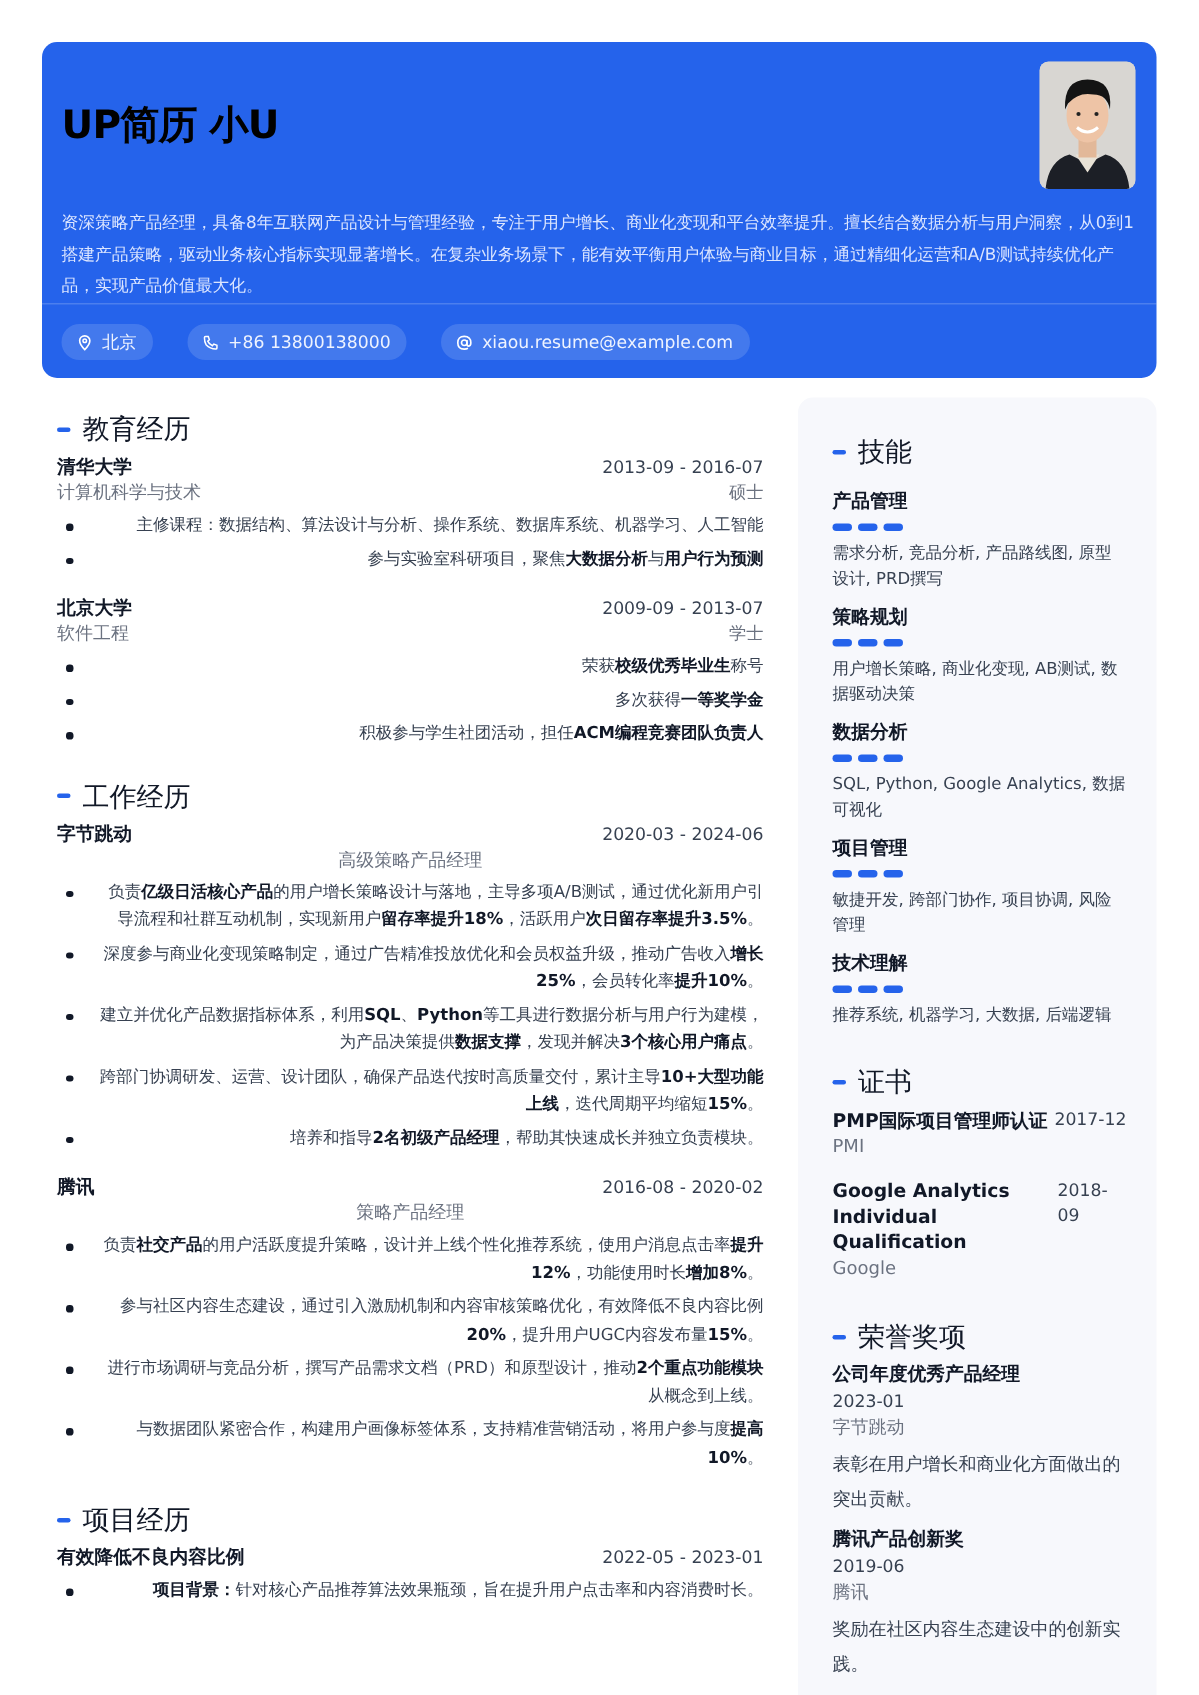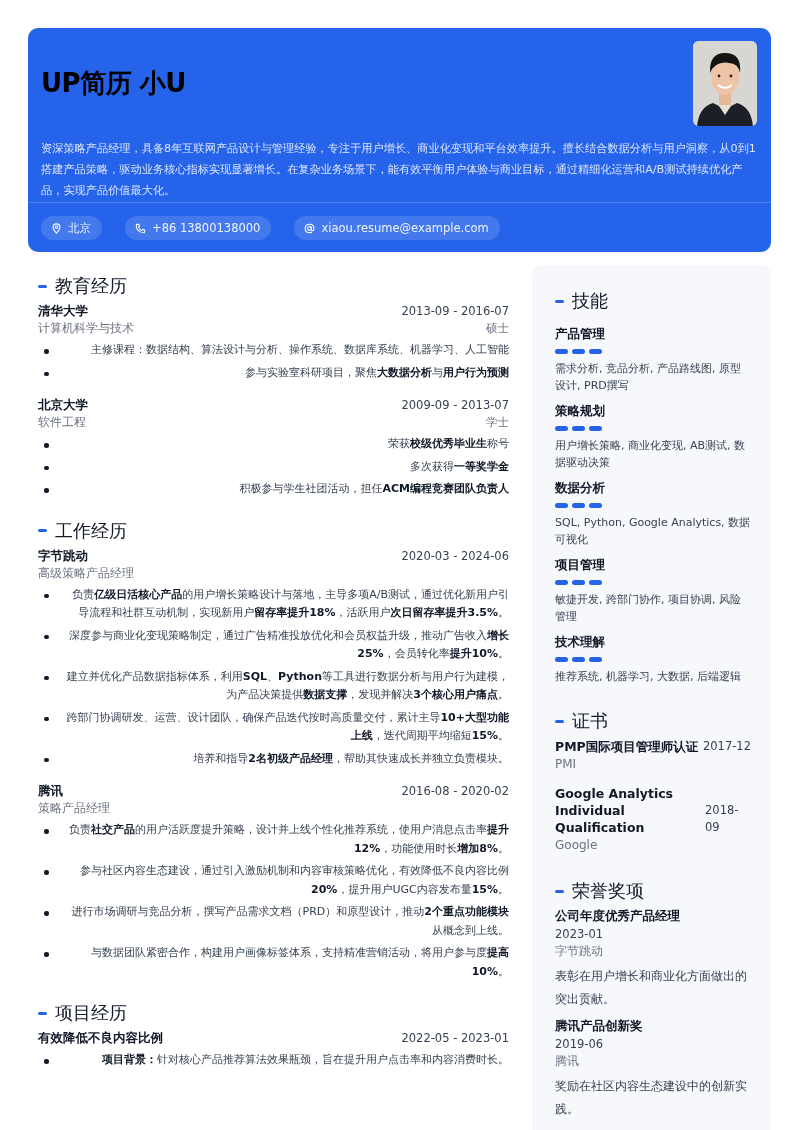"计算机科学与技术" .esub { text-align: none -> center }
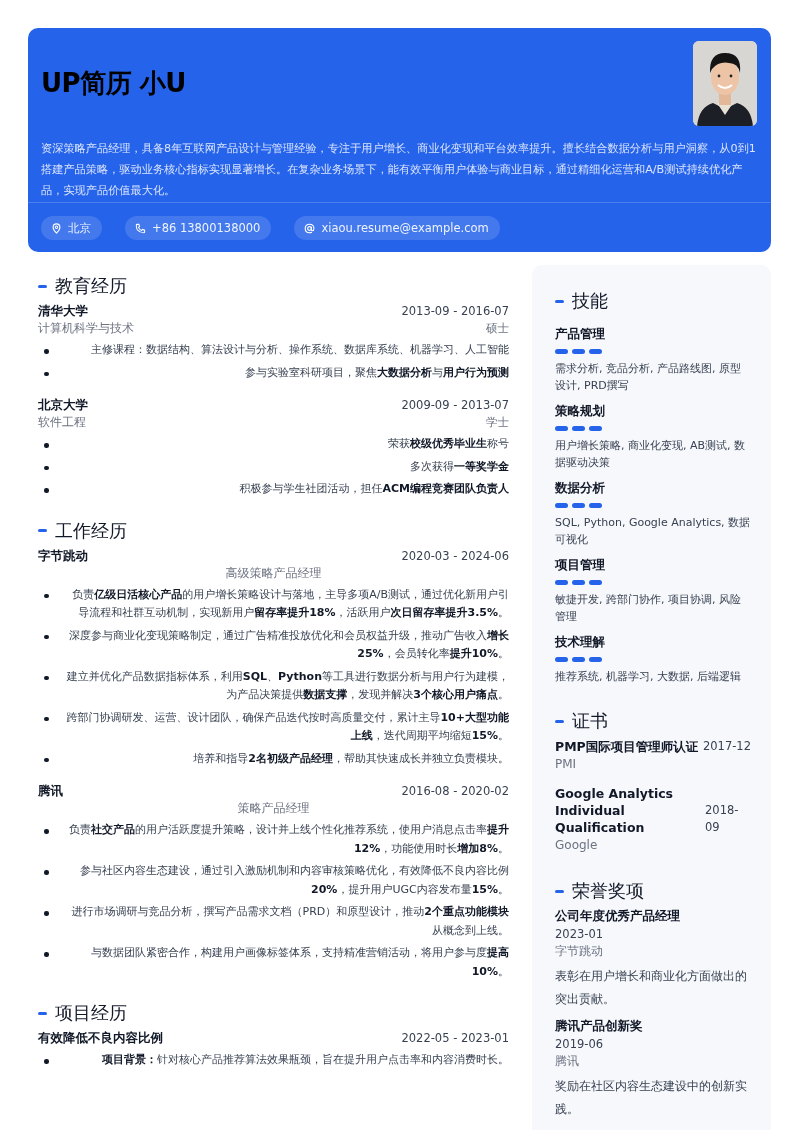"PMP国际项目管理师认证" .cert .row { align-items: flex-end -> flex-start }
